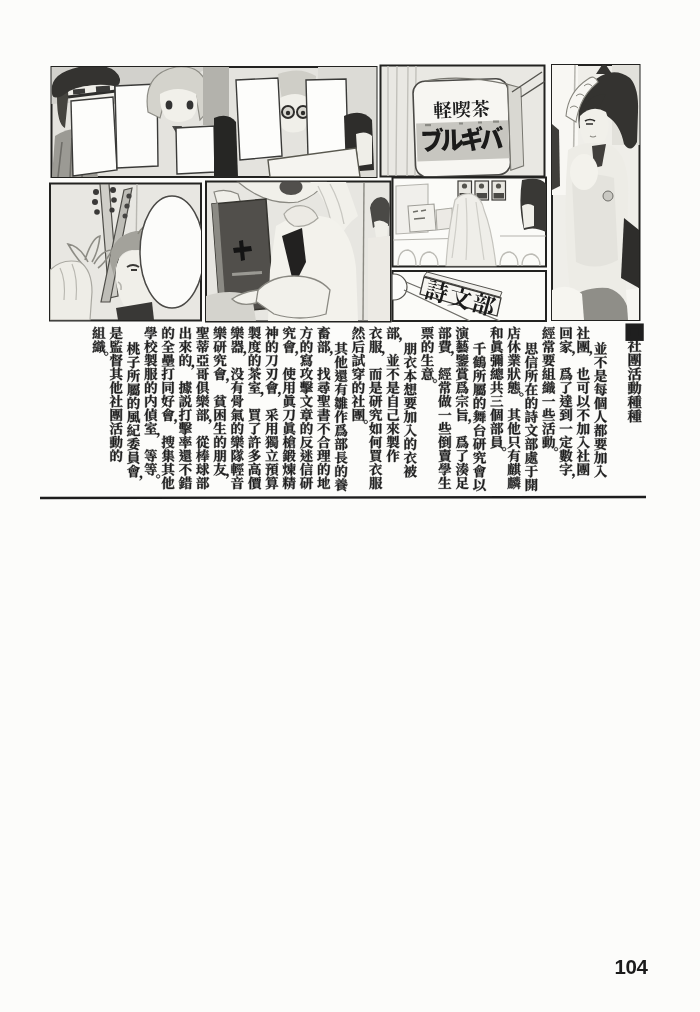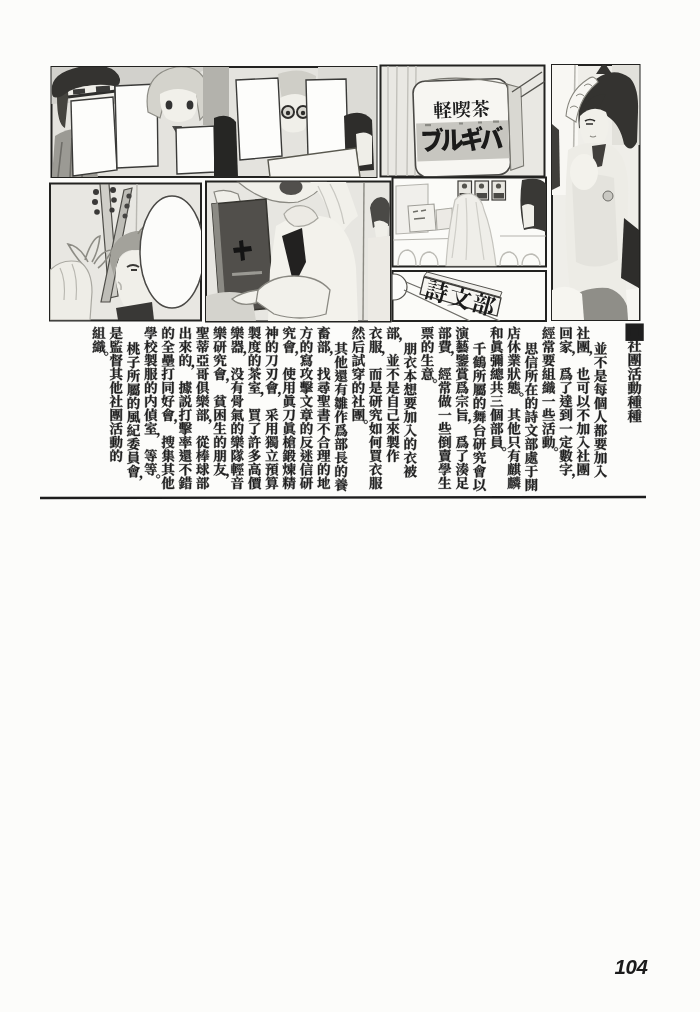"104" #page { font-style: italic -> none }
